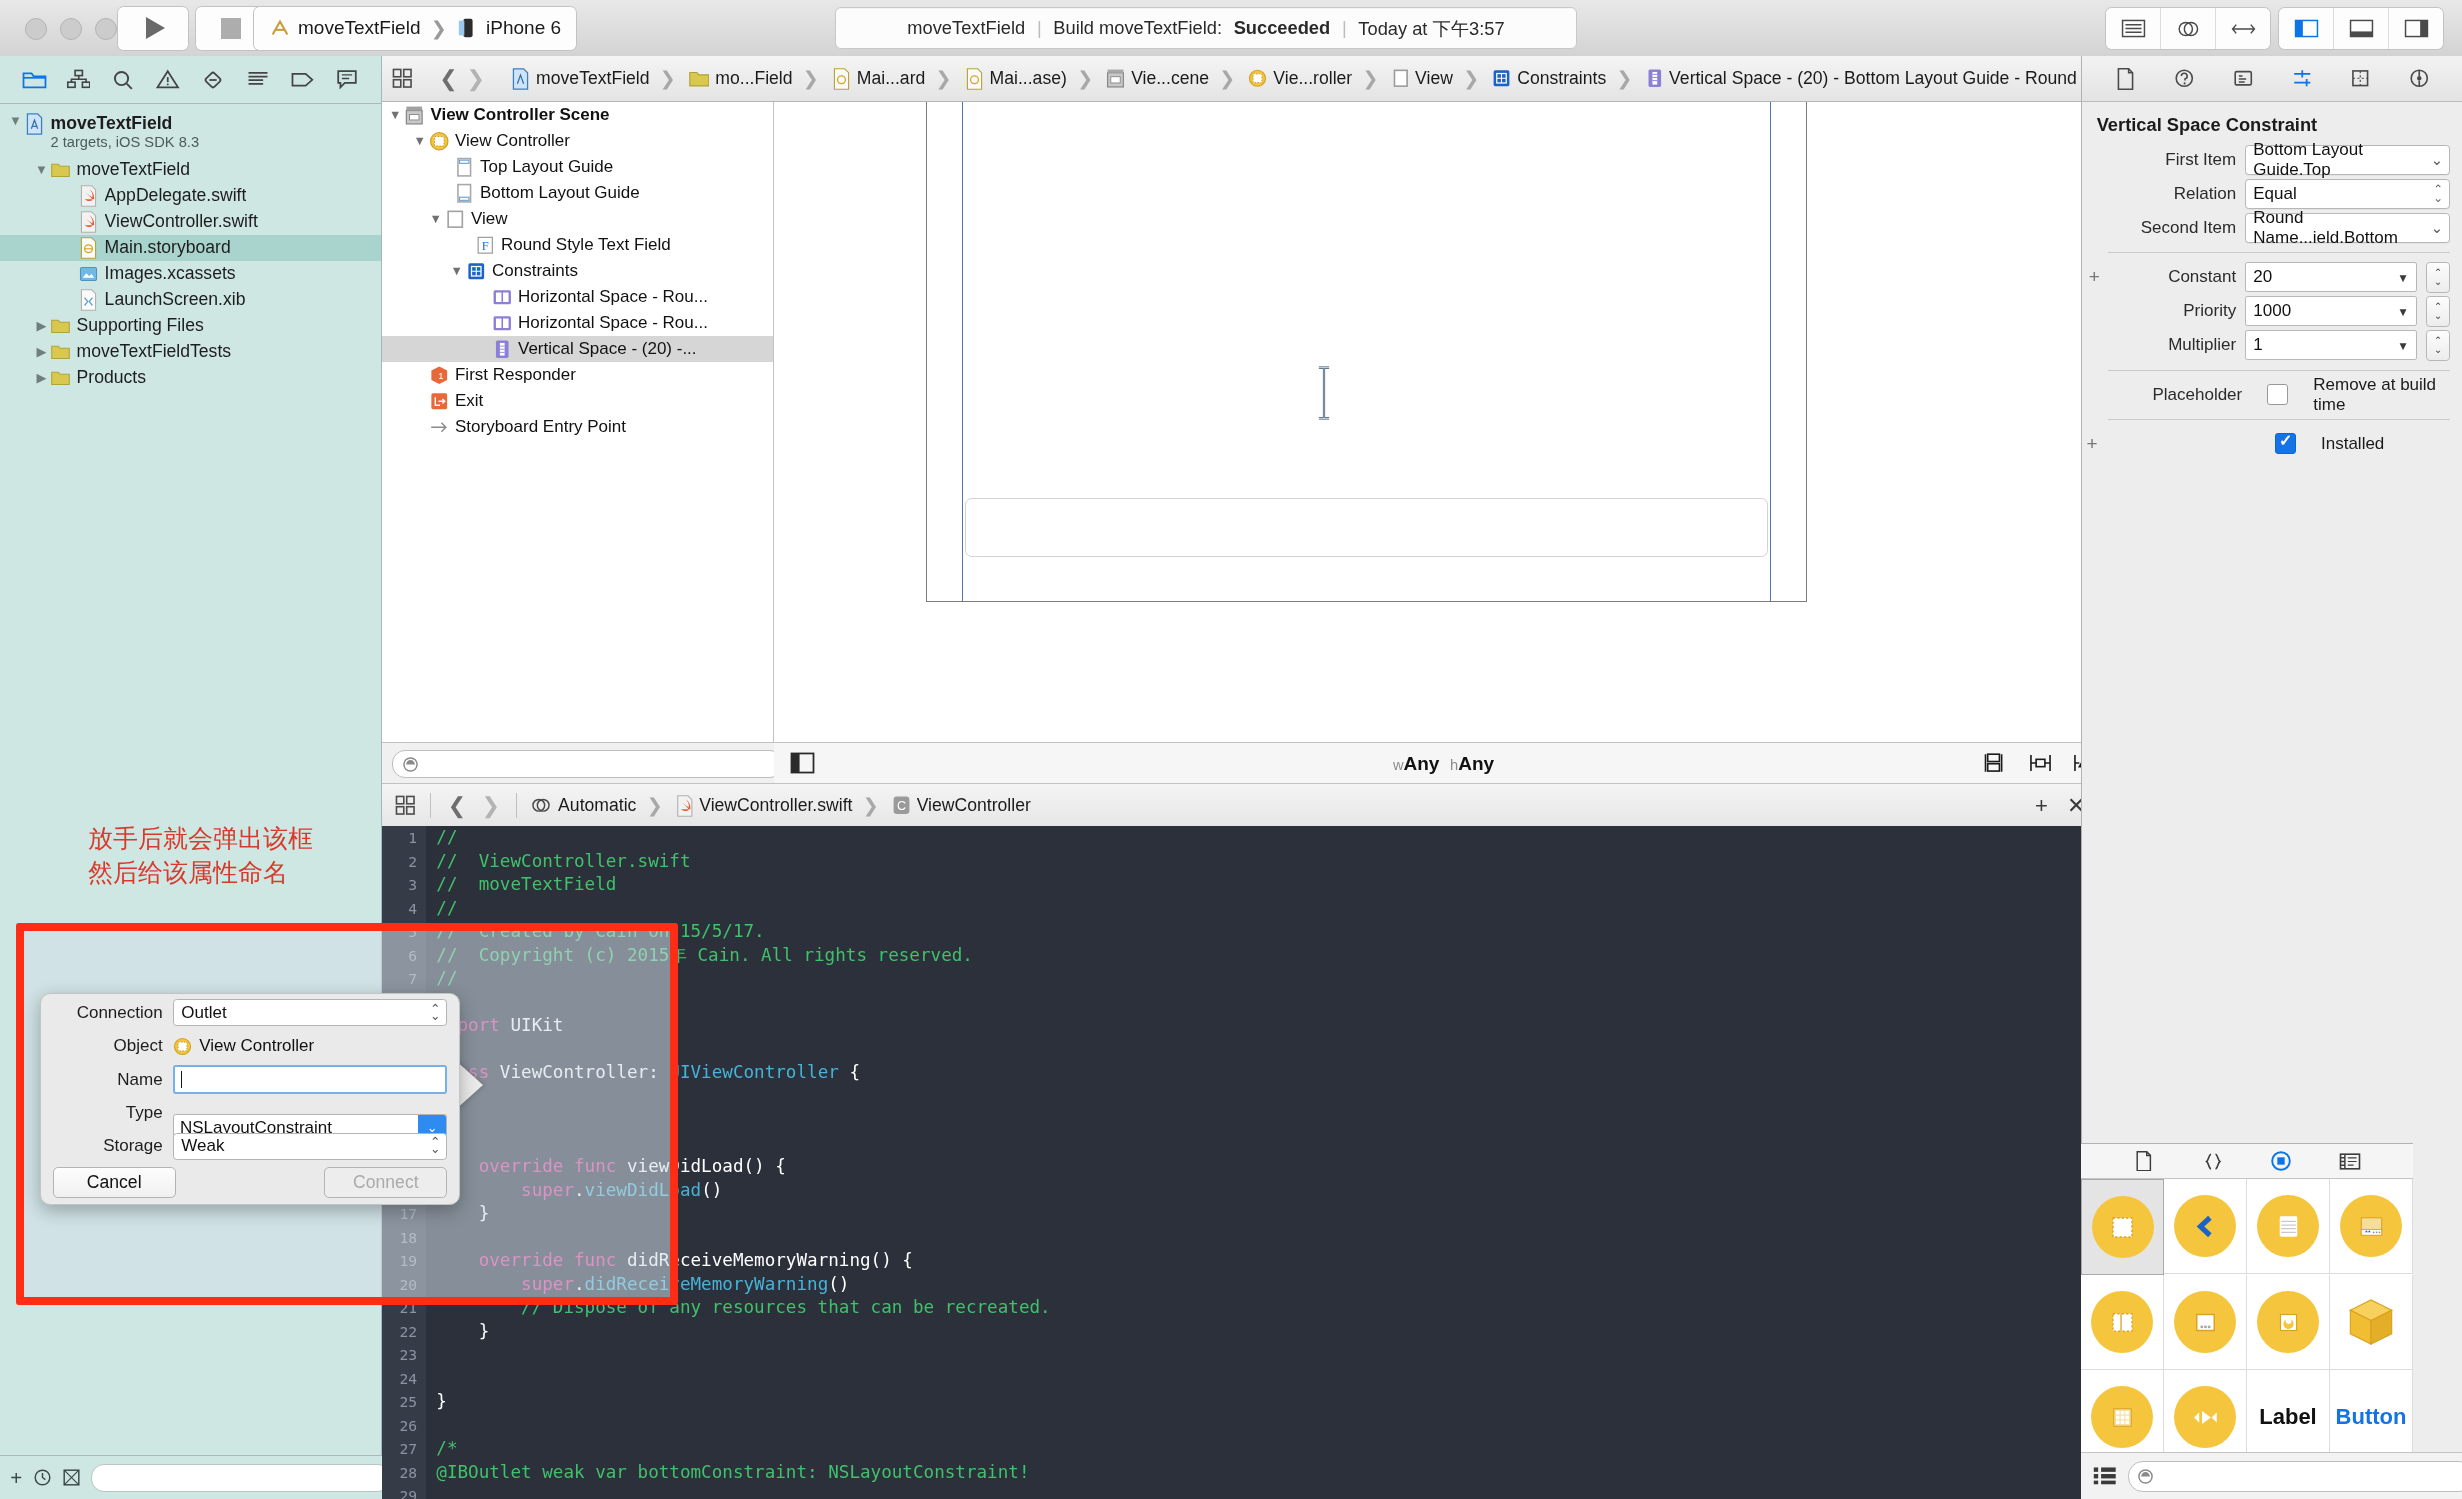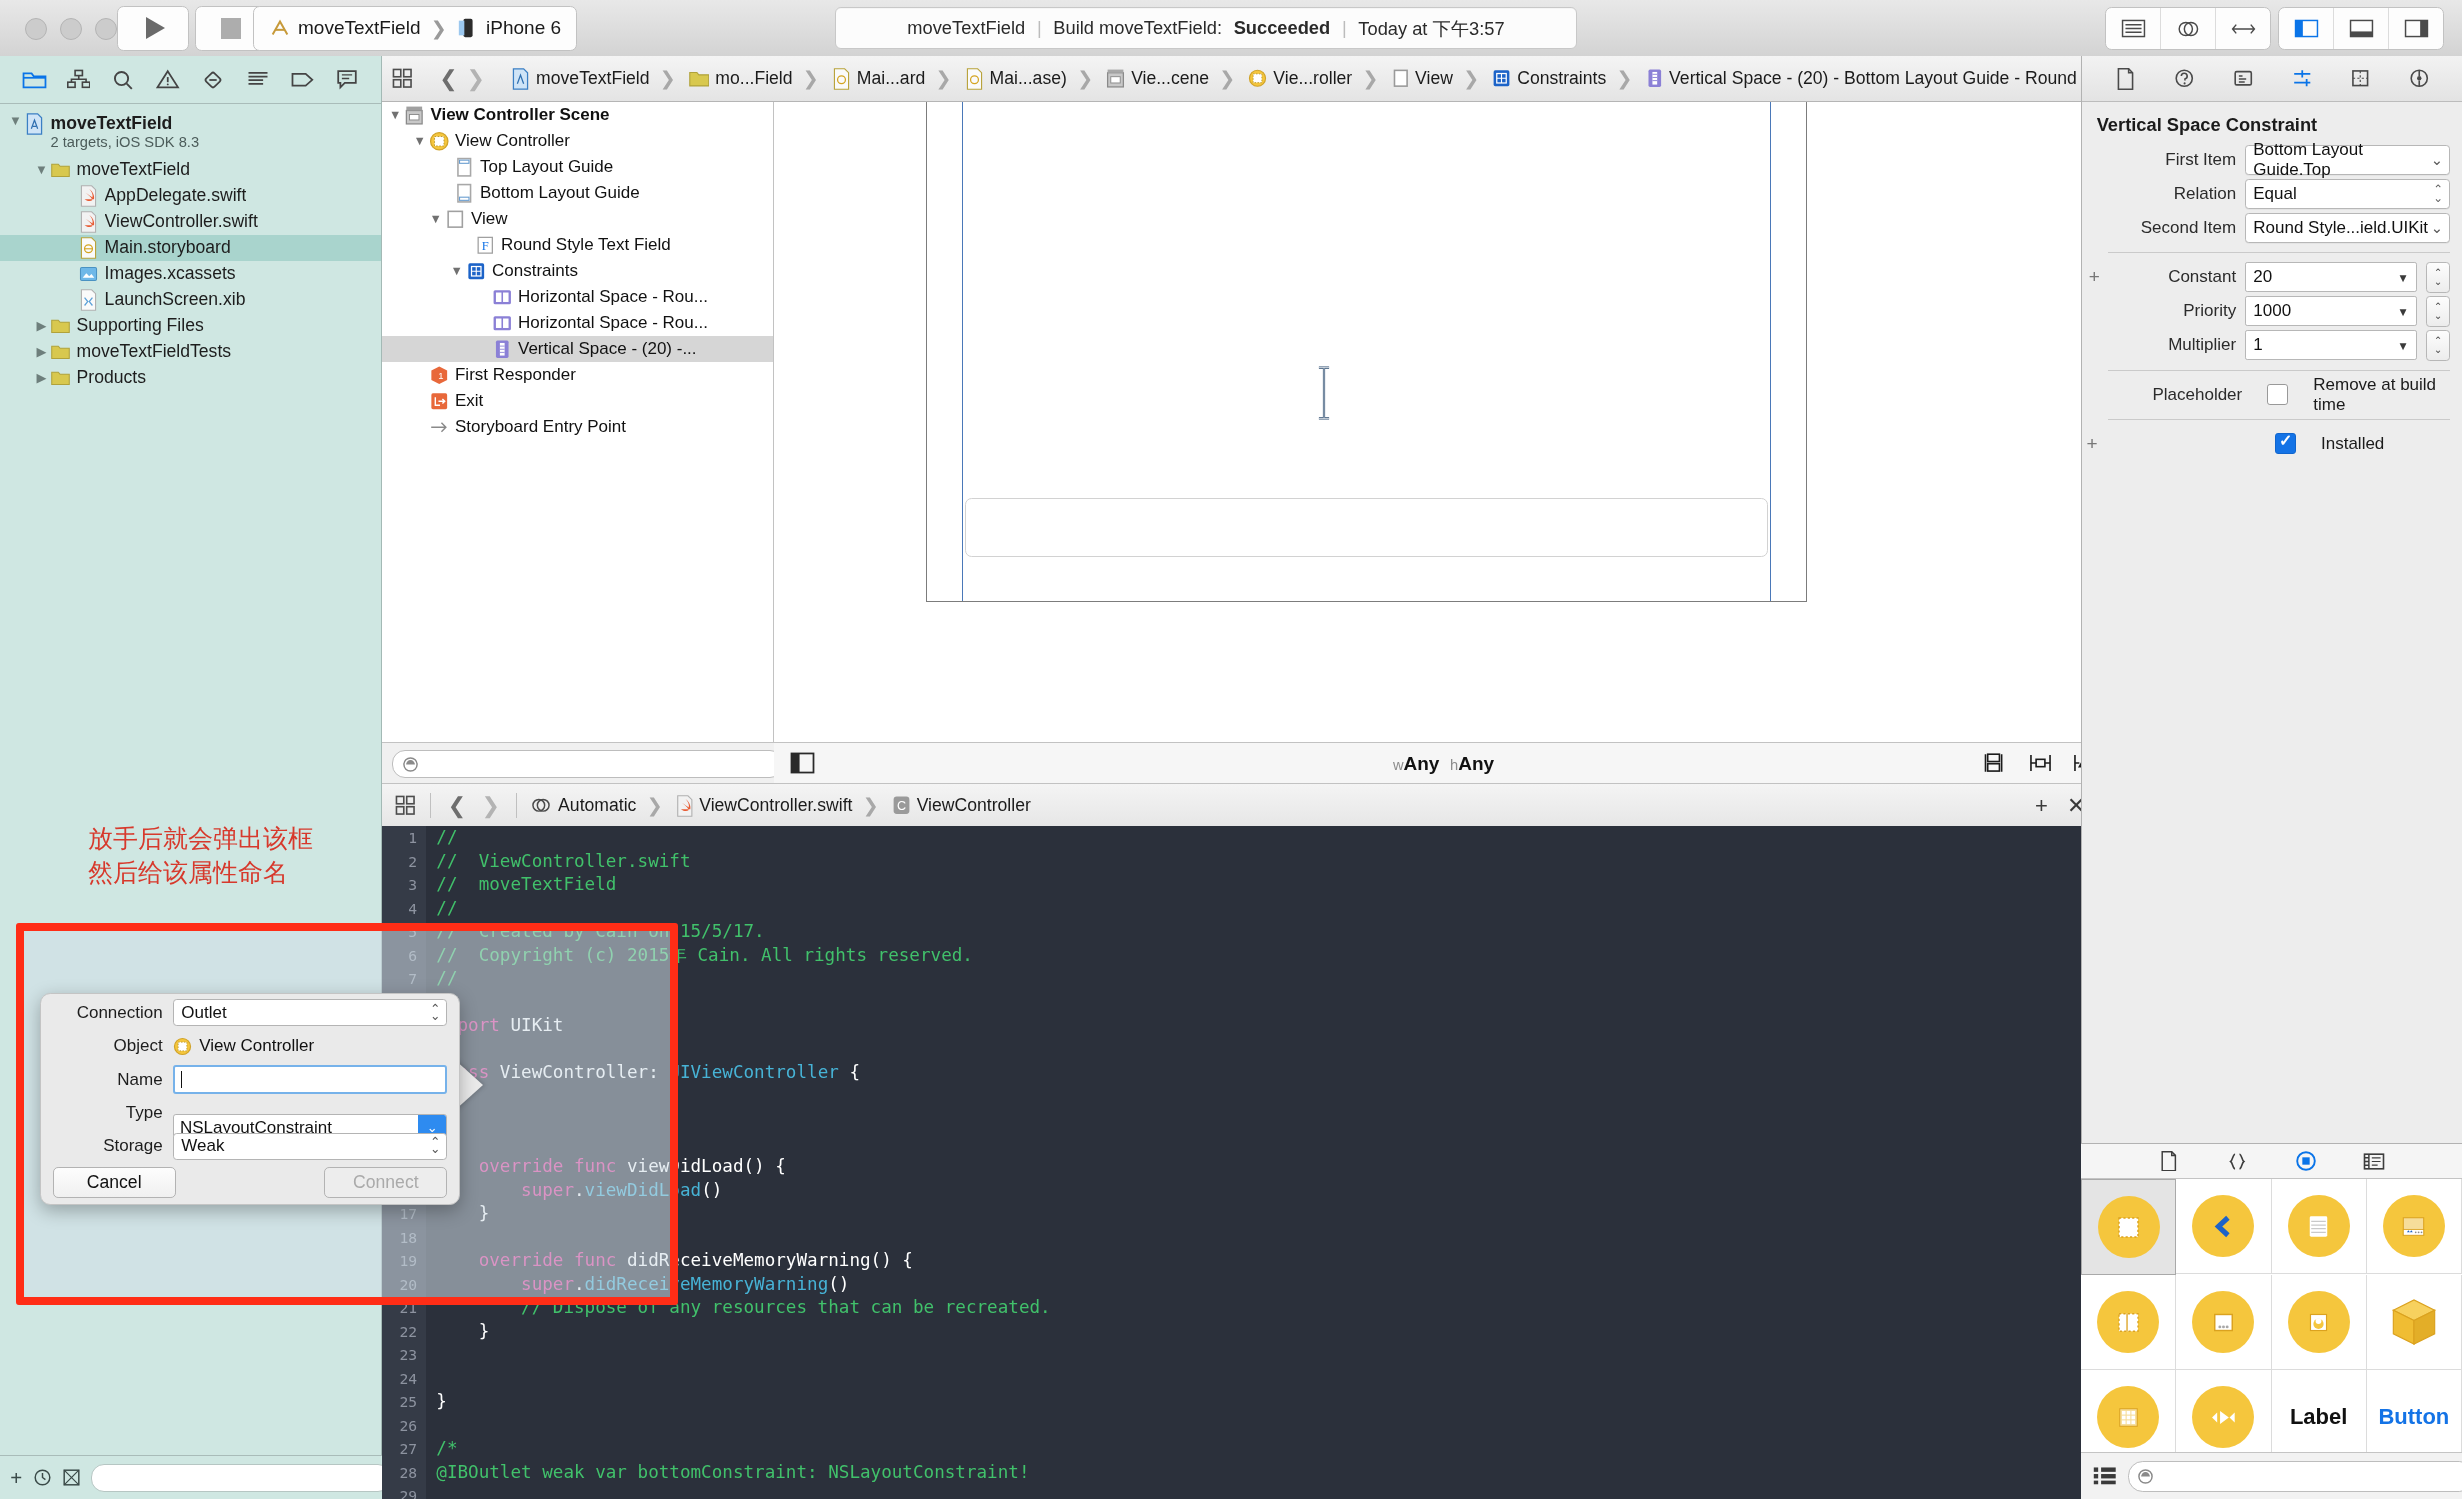"Round Style...ield.UIKit" span { text: Style...ield.UIKit -> Name...ield.Bottom }
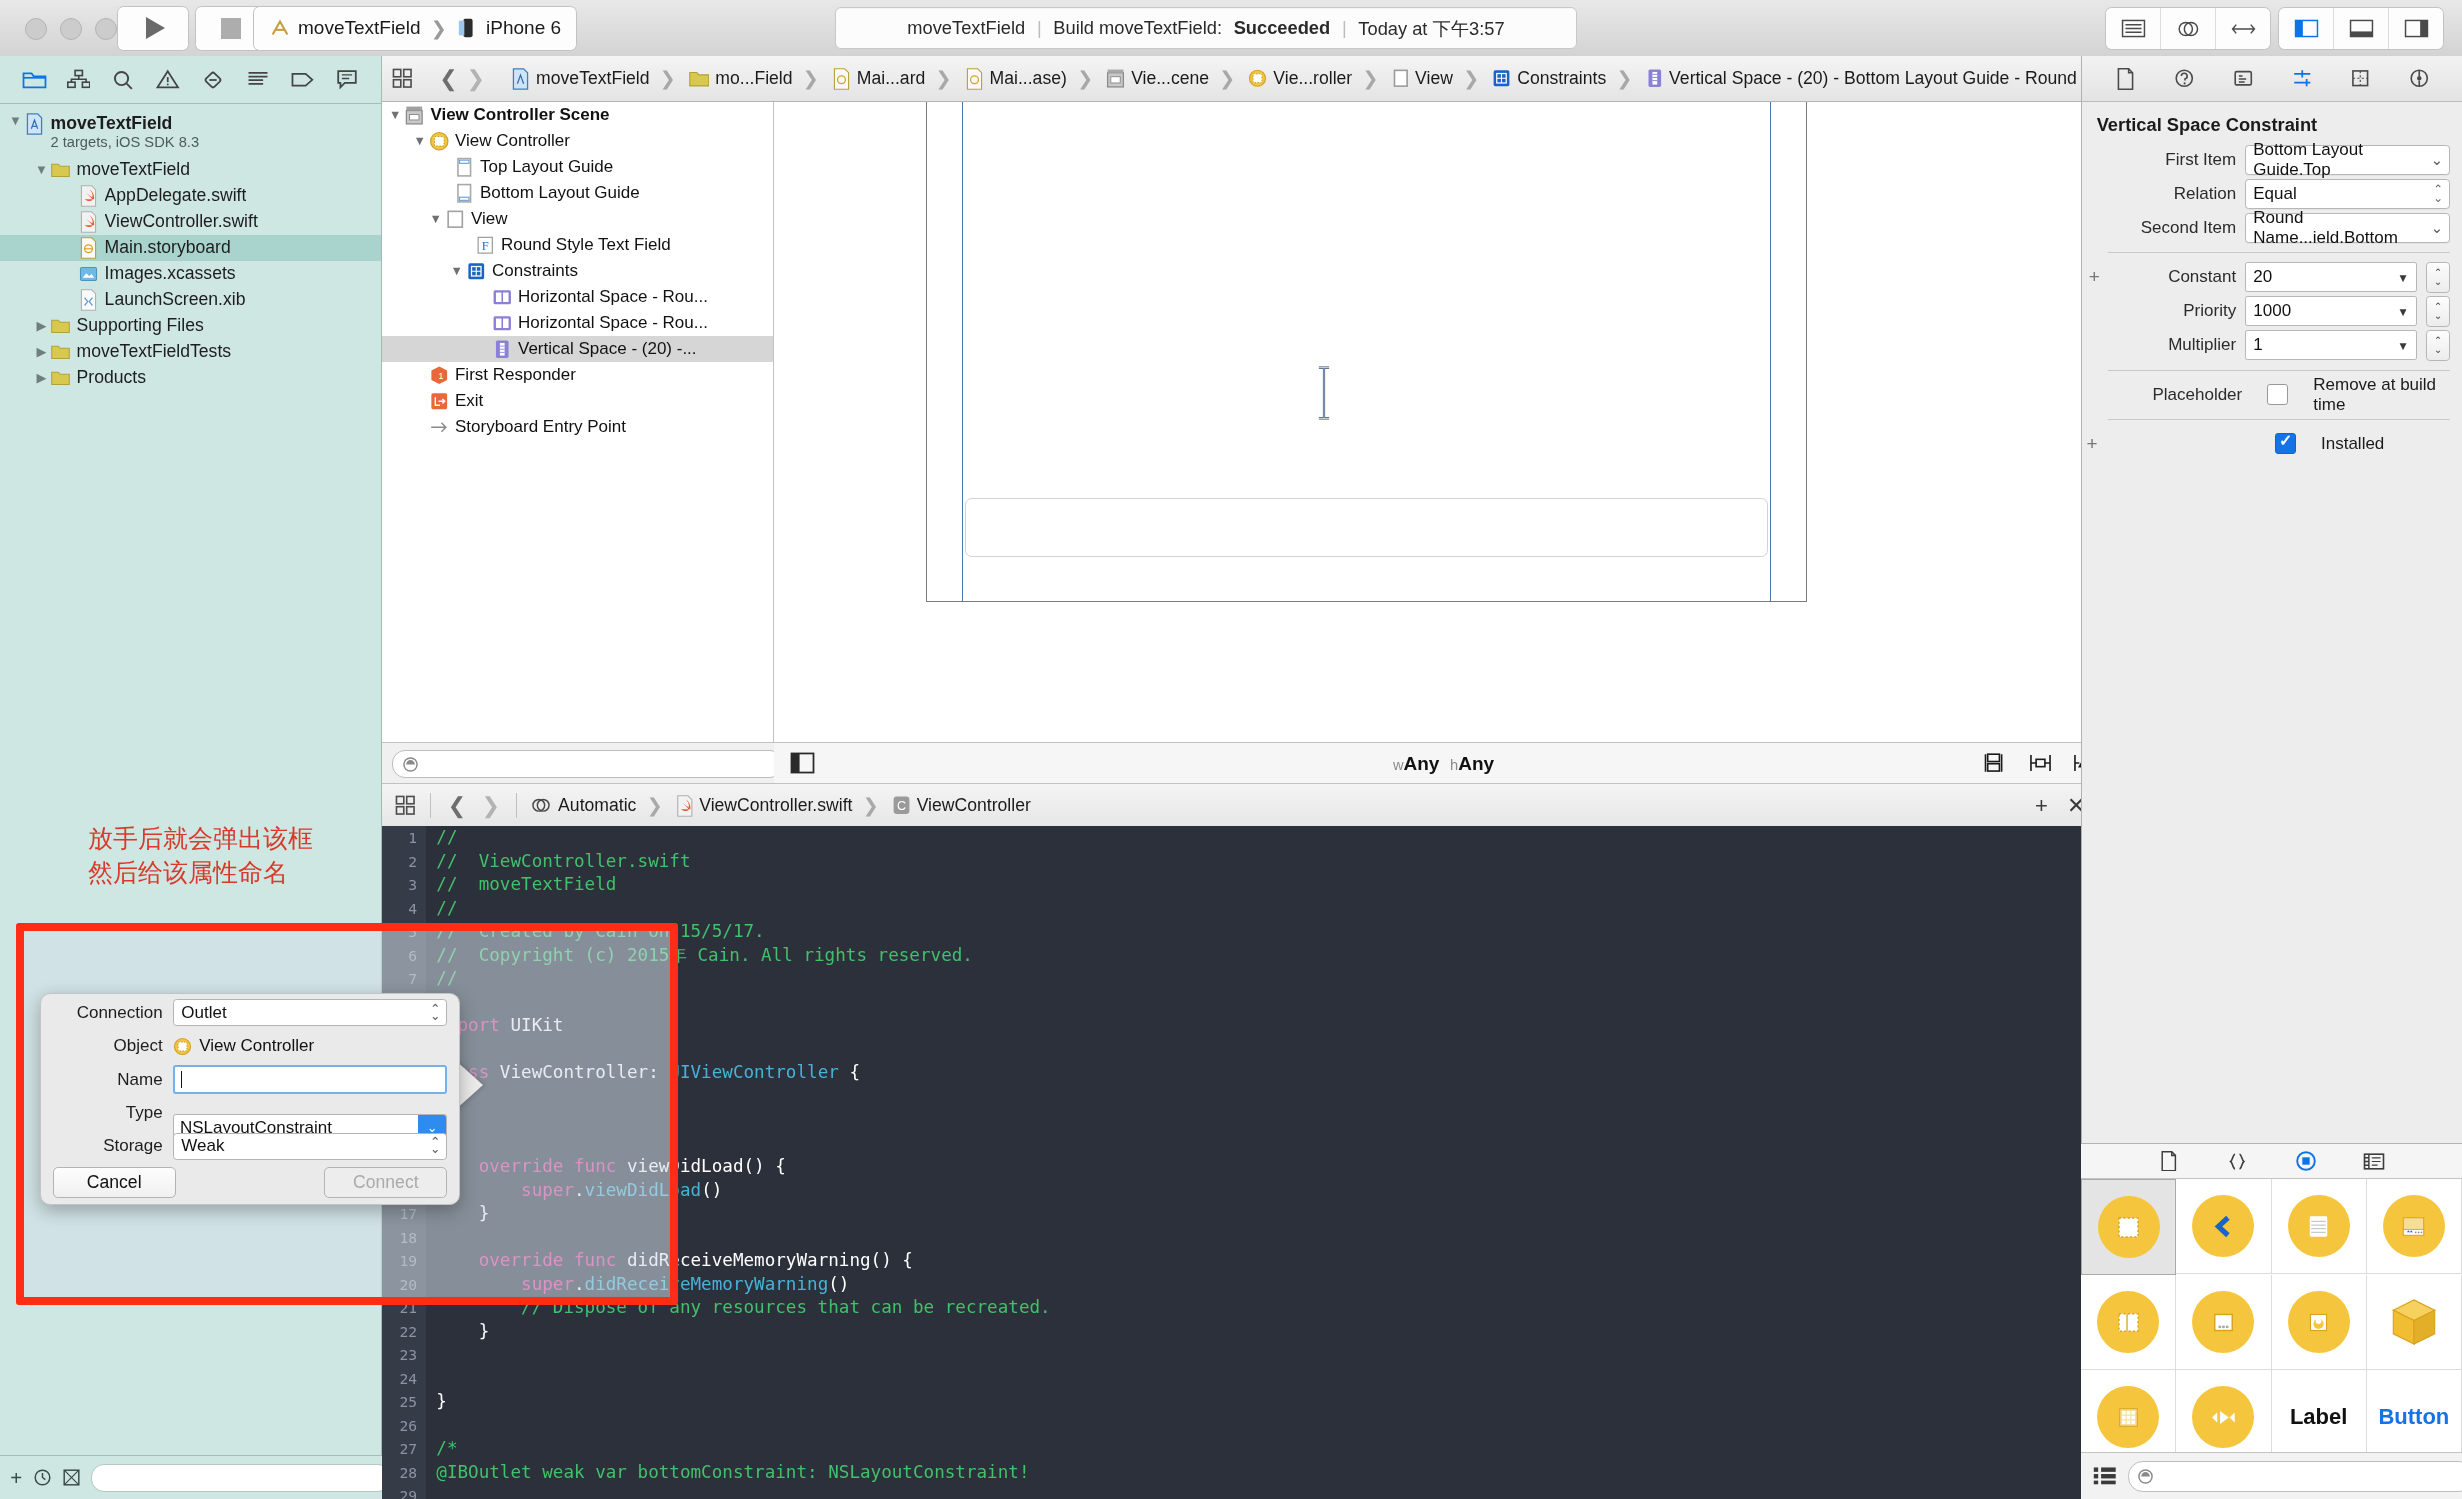"Label" .lib { width: 381px -> 332px }
